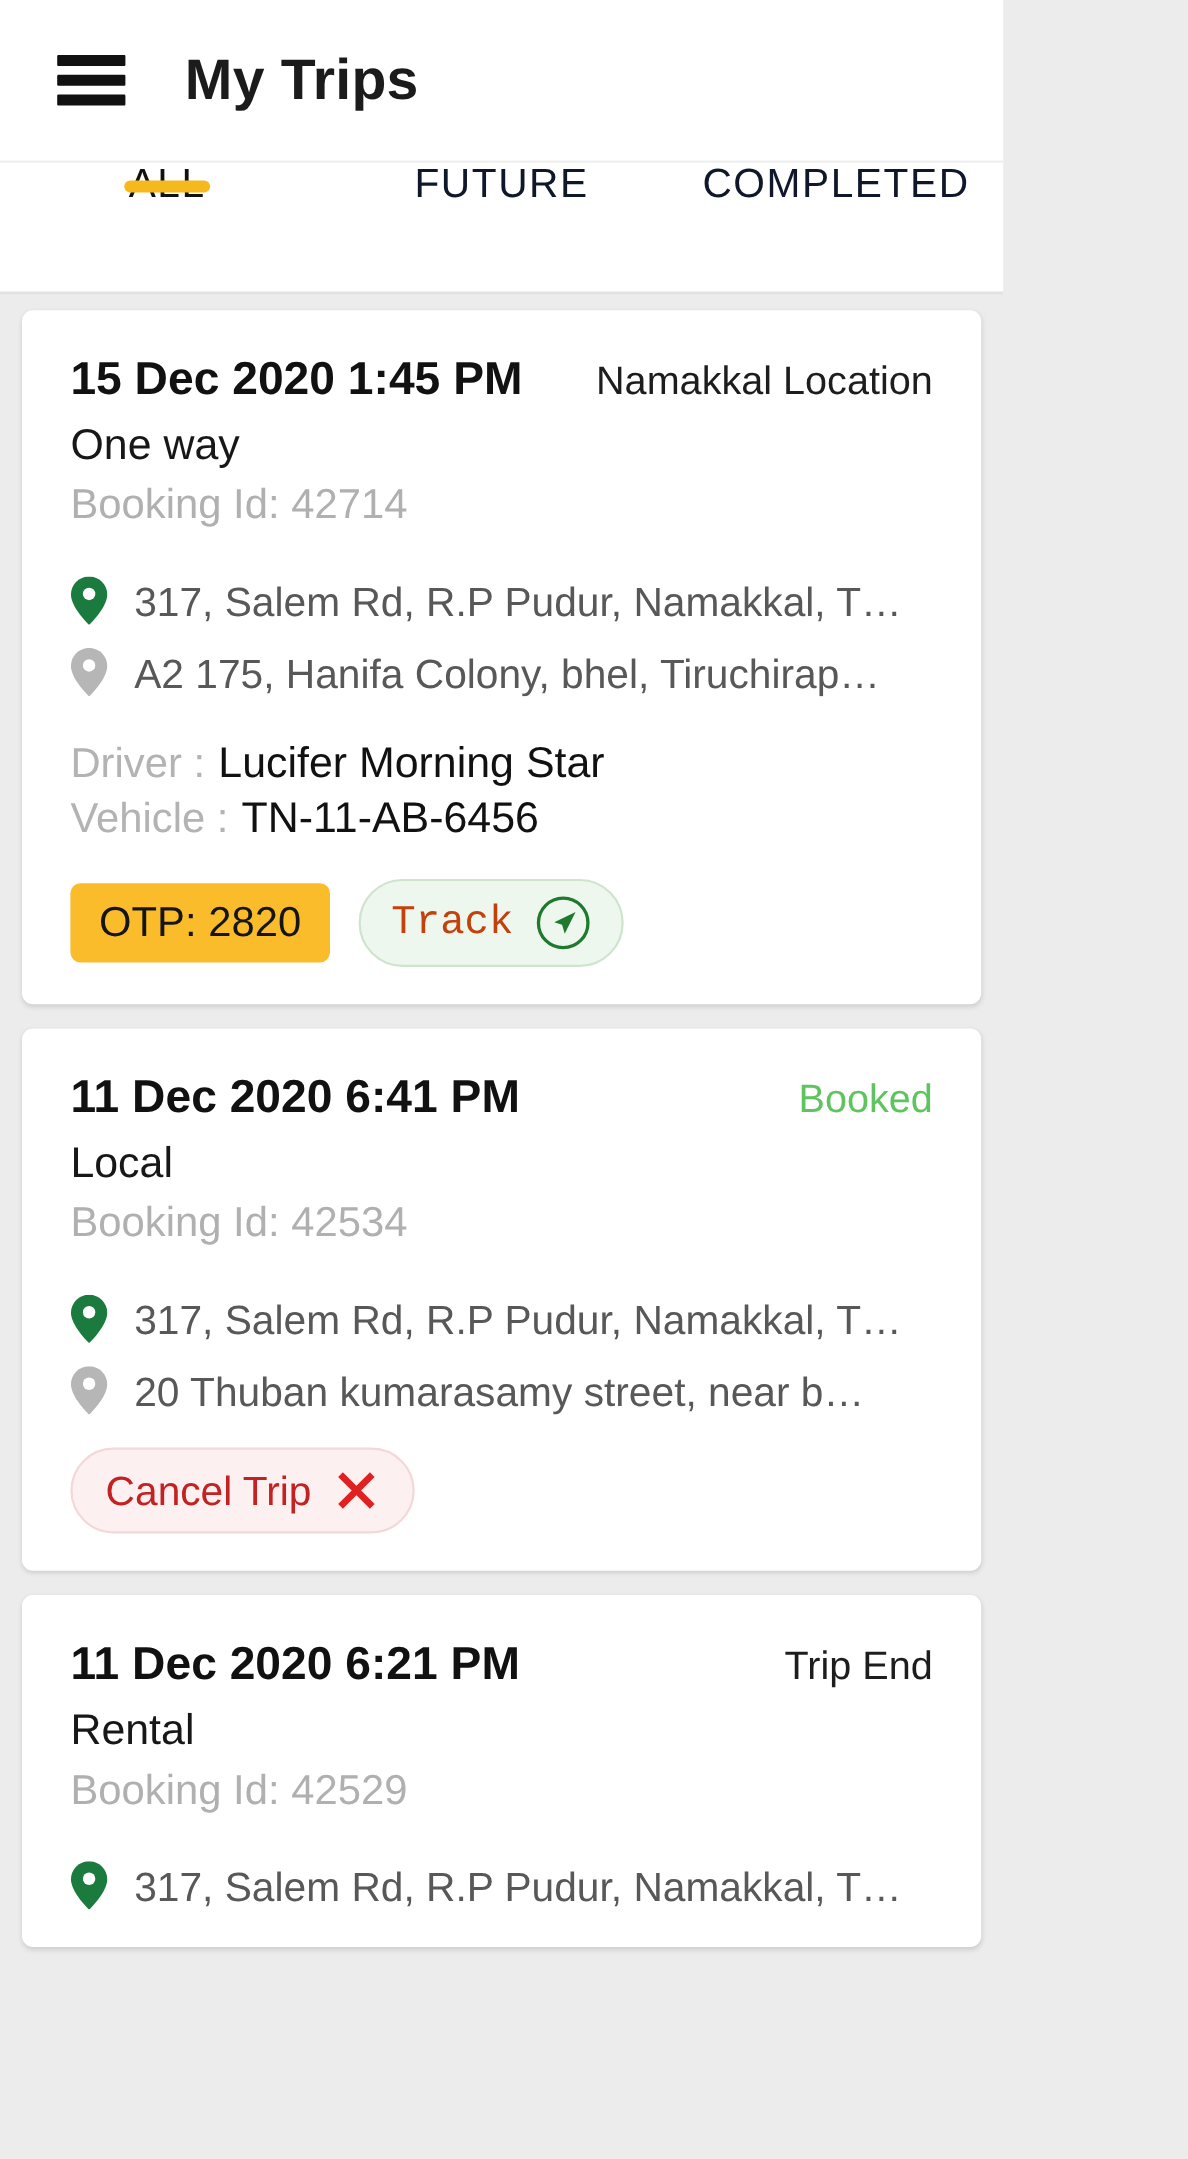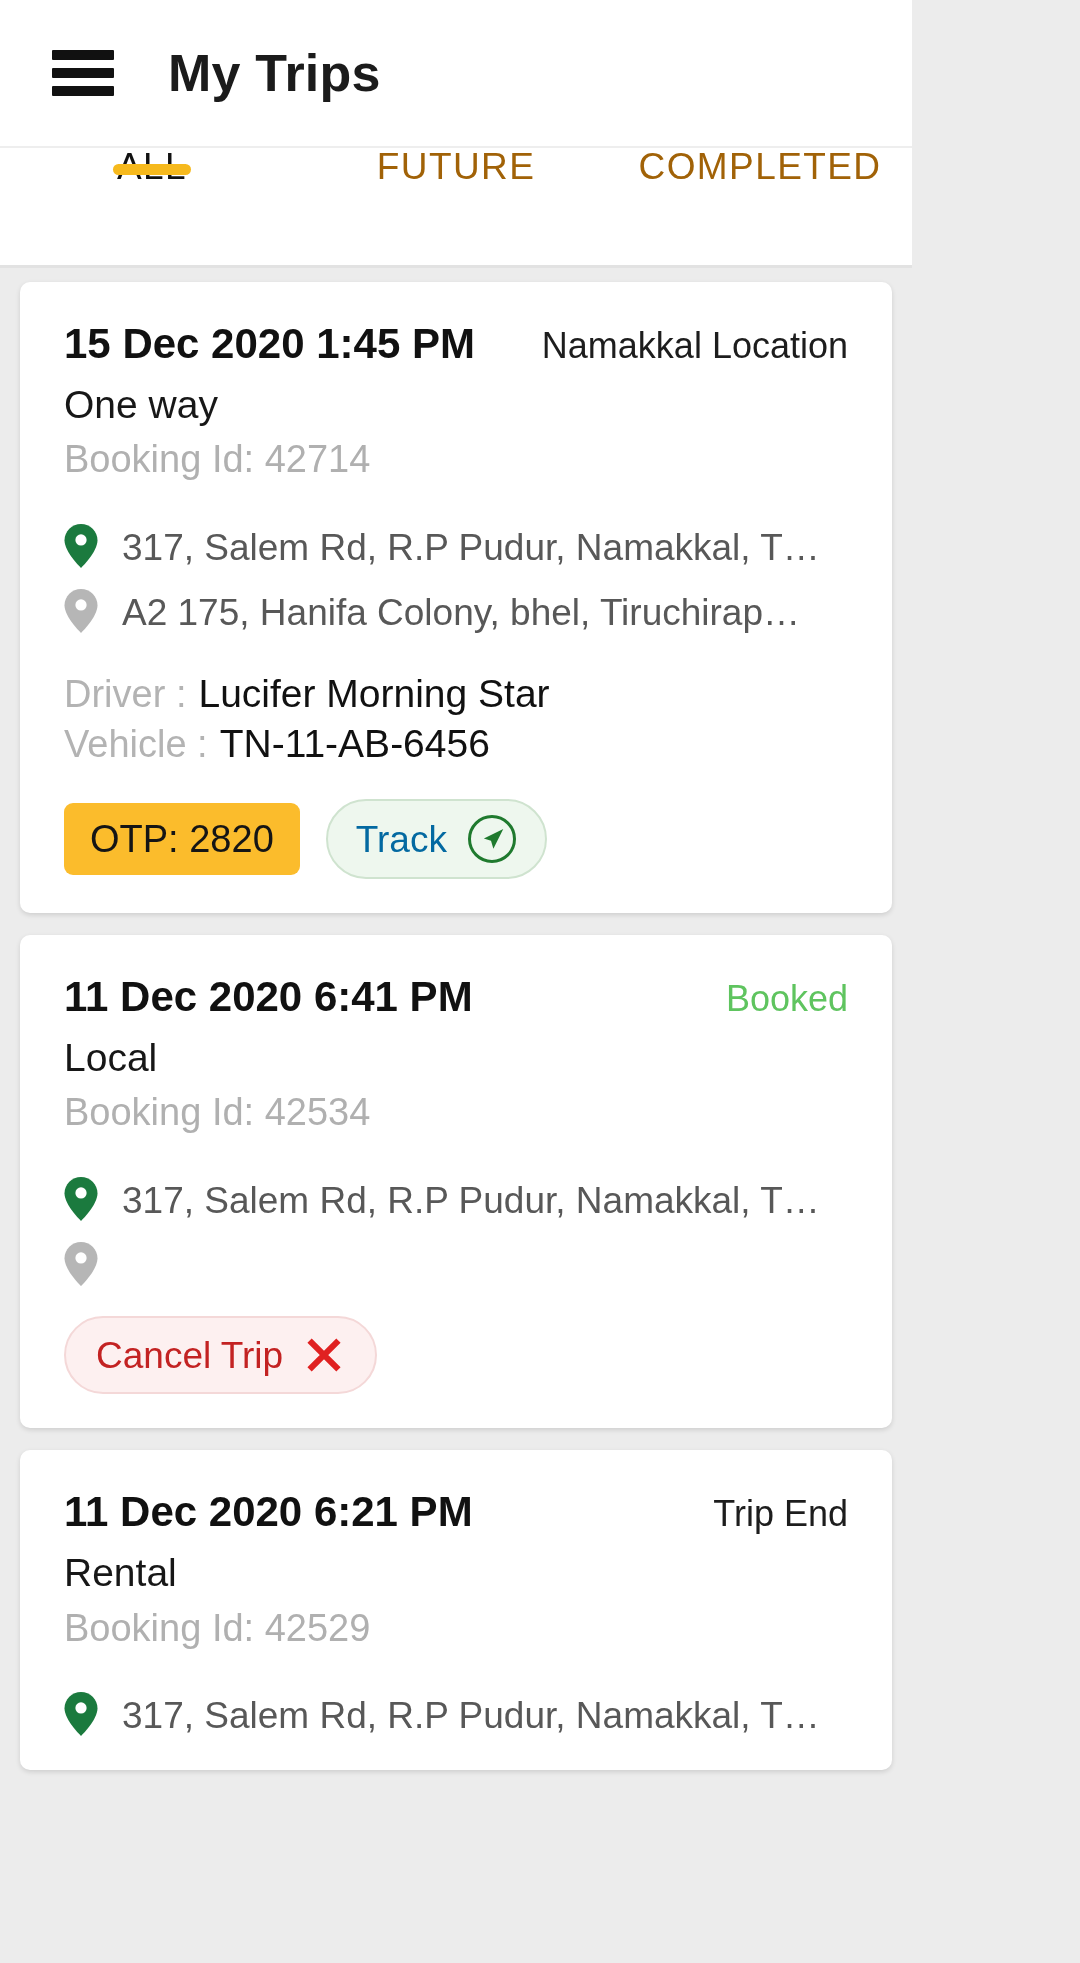"FUTURE" .tab .tab-label { color: #a16207 -> #0f172a }
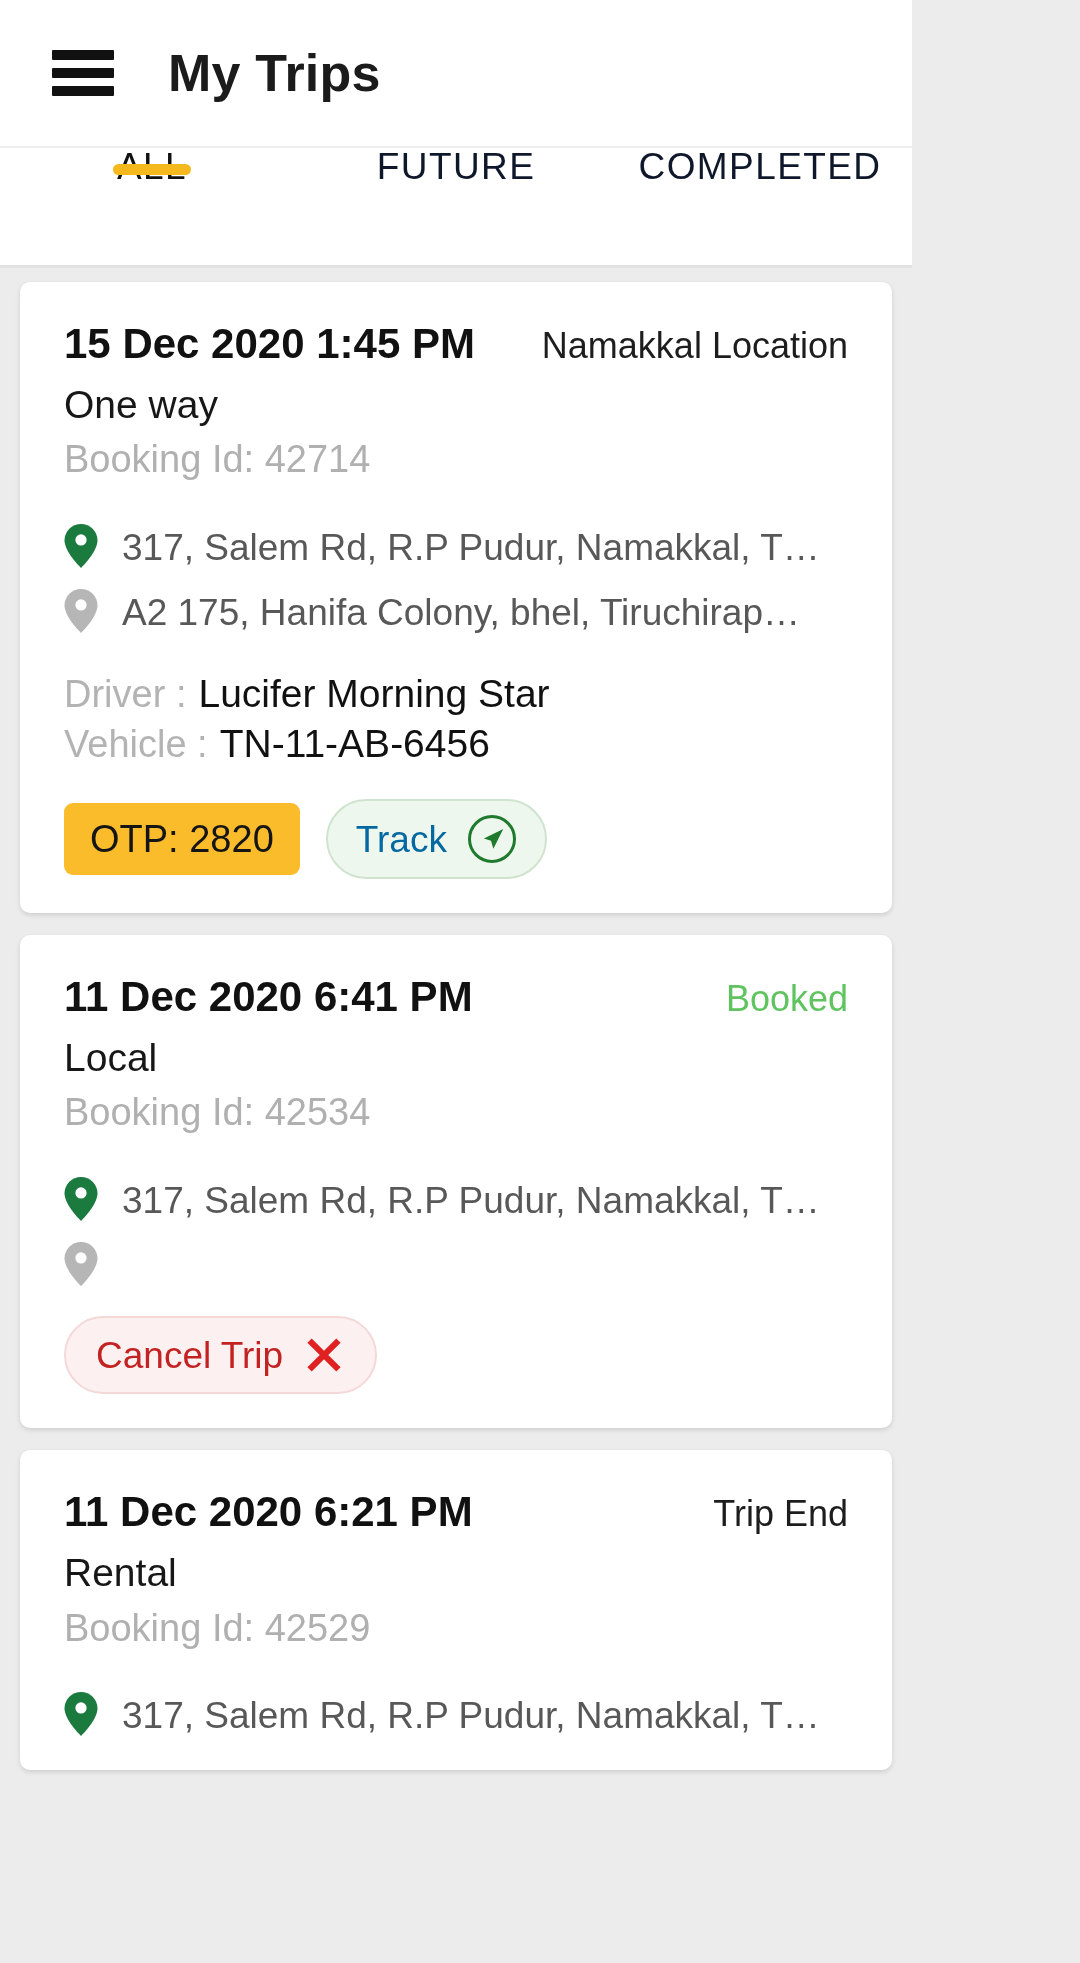"Track" .track-label { color: #0369a1 -> #c2410c; font-family: none -> Liberation Mono, monospace }
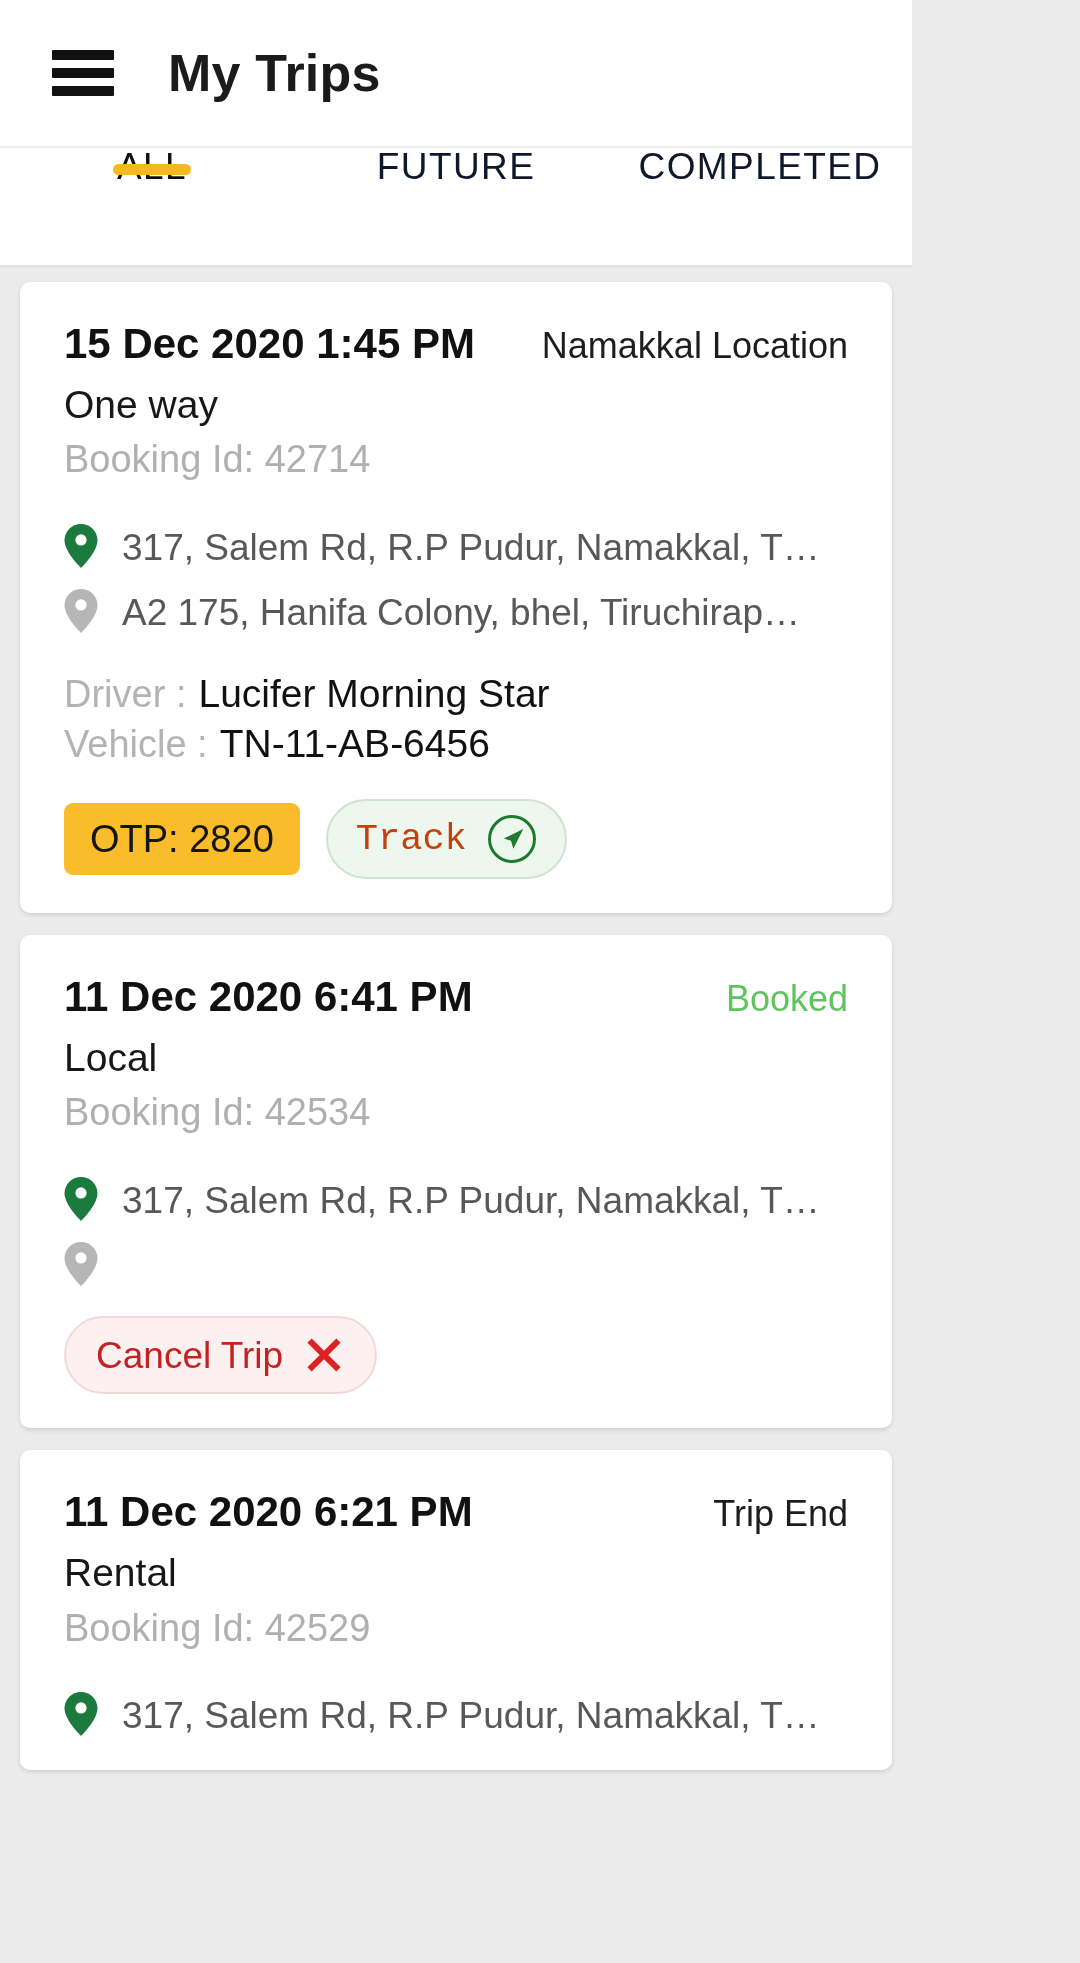"20 Thuban kumarasamy street, near" div.addr-text { html: none -> <div>20 Thuban kumarasamy street, near b…</div> }
